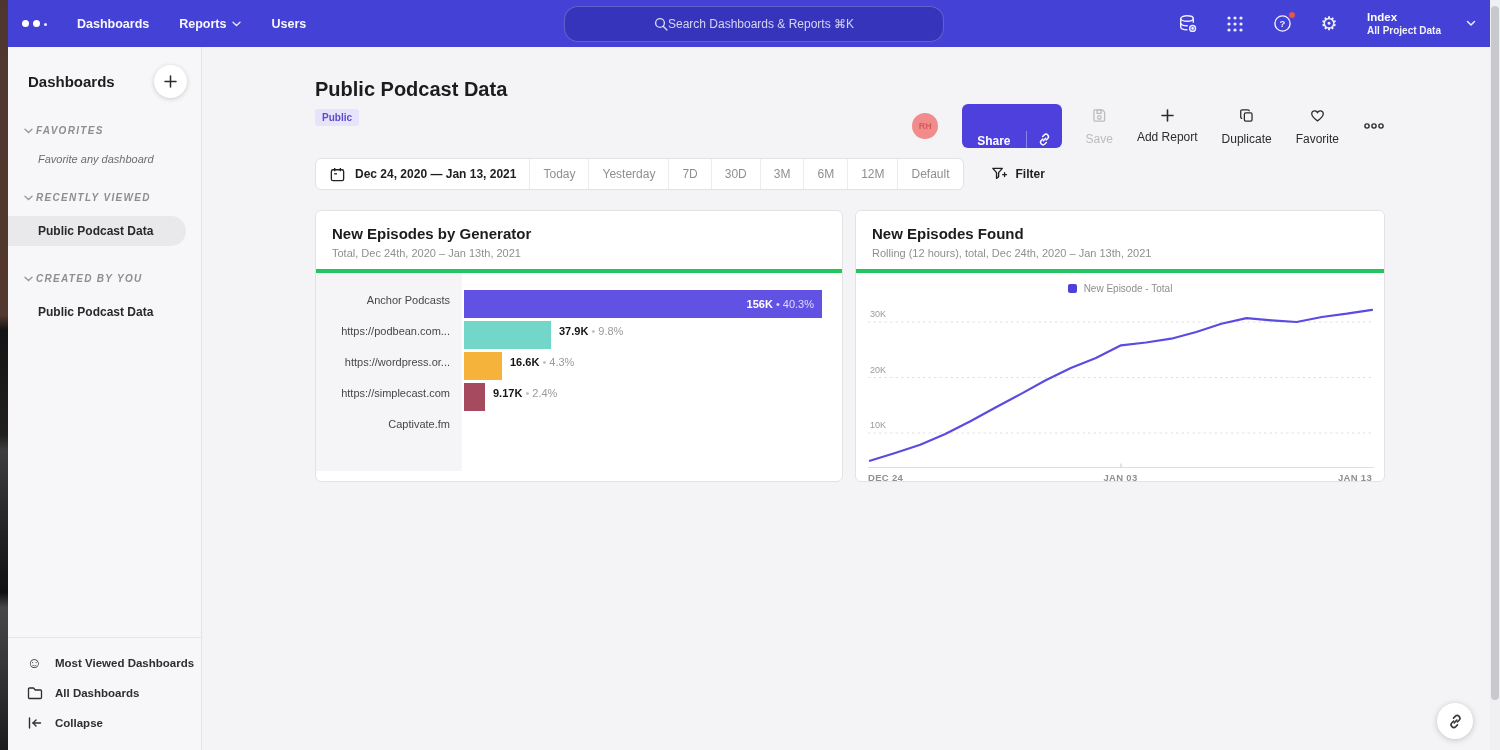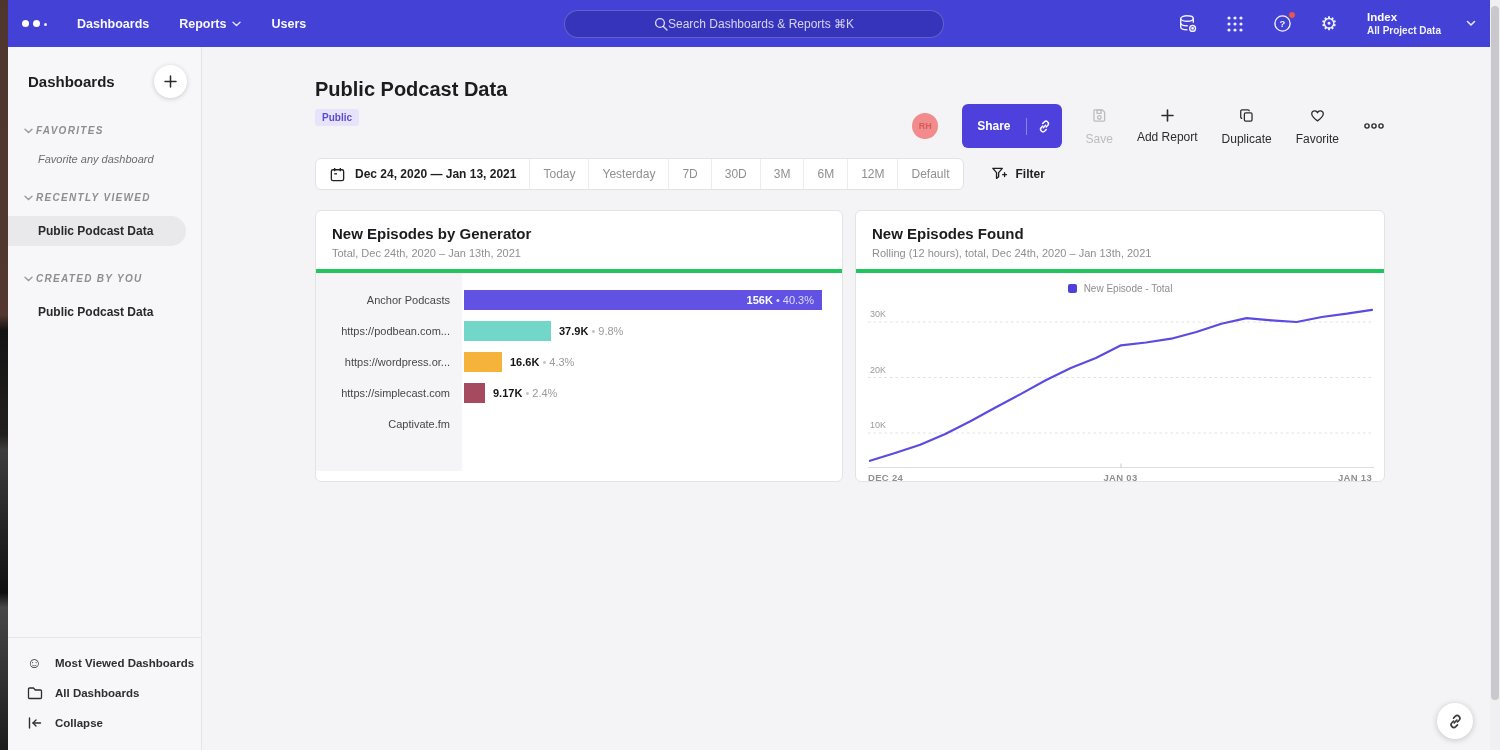"Search Dashboards & Reports ⌘K" .nav-search { height: 28px -> 36px }
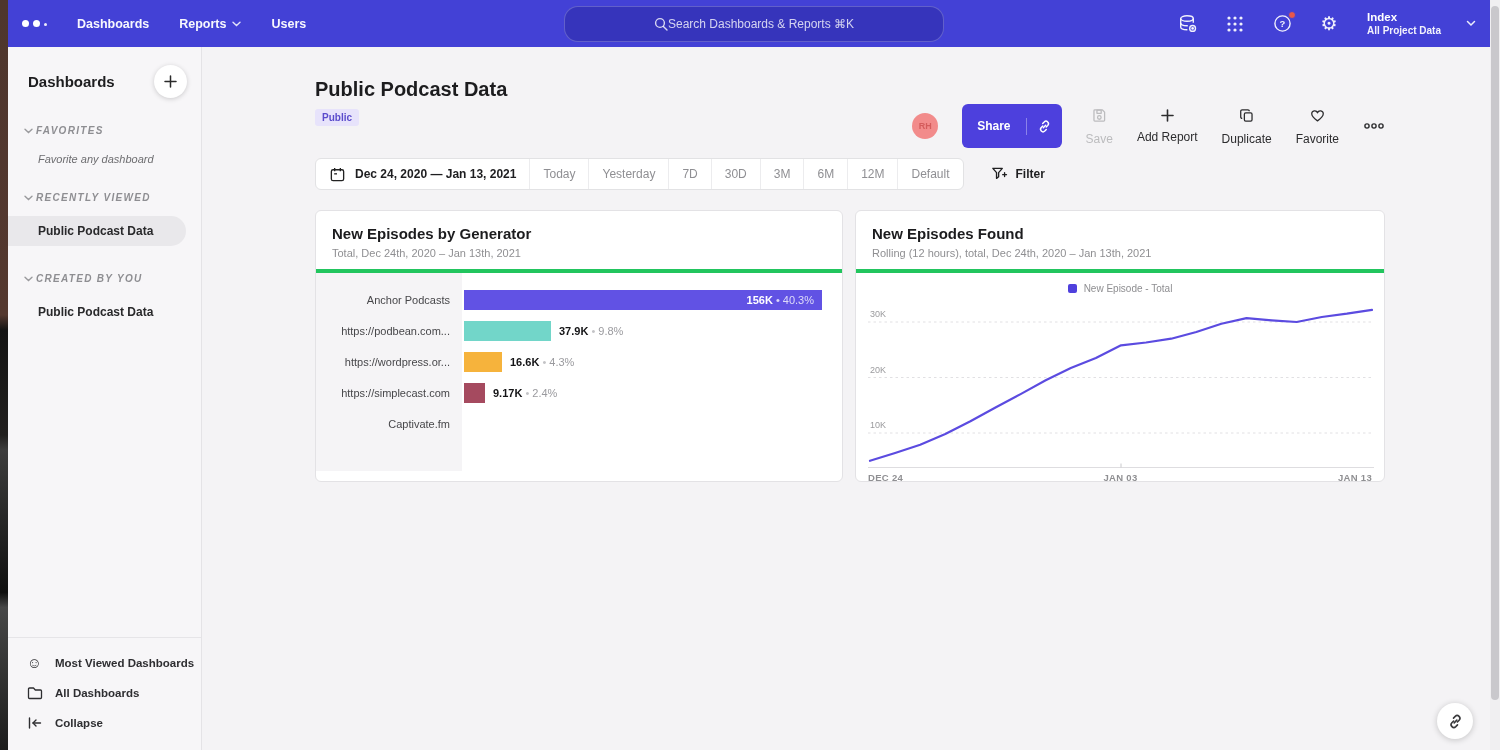"Share" .share-btn { align-items: center -> flex-end }
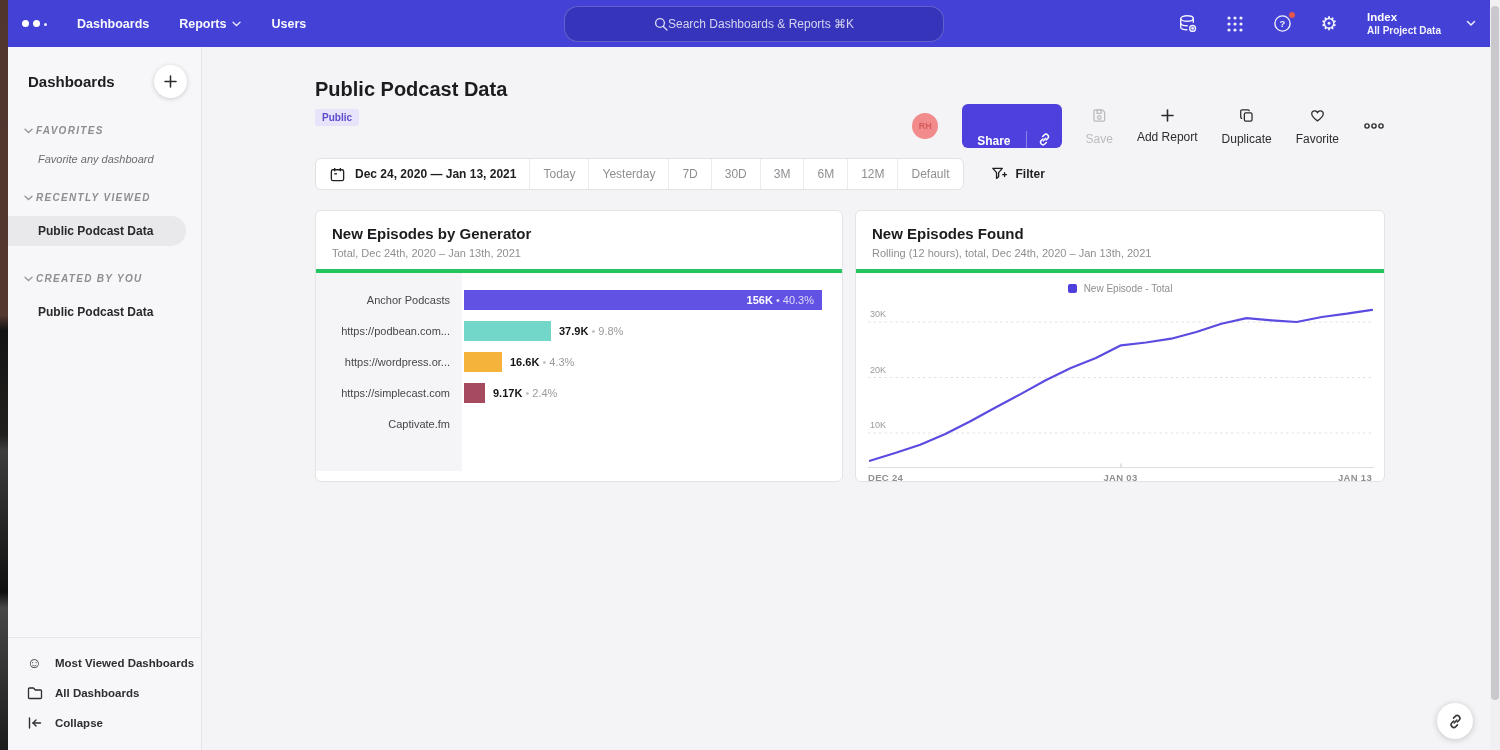"156K • 40.3%" .bar-fill { height: 20px -> 28px }
